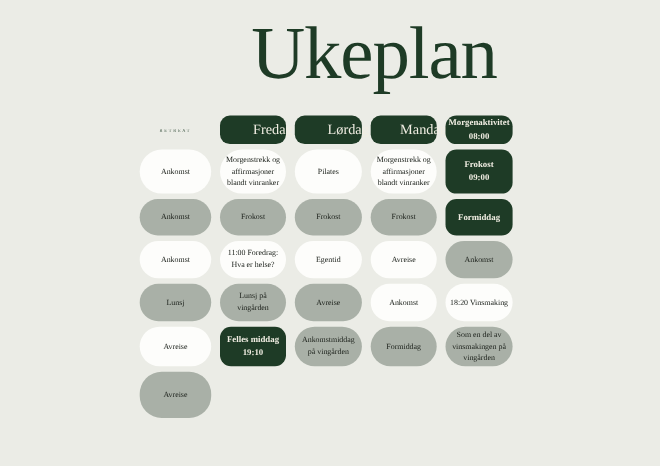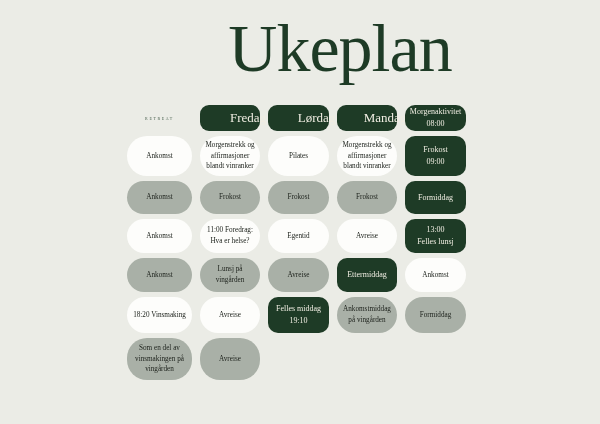"Morgenaktivitet" .rowhead { font-weight: none -> bold }
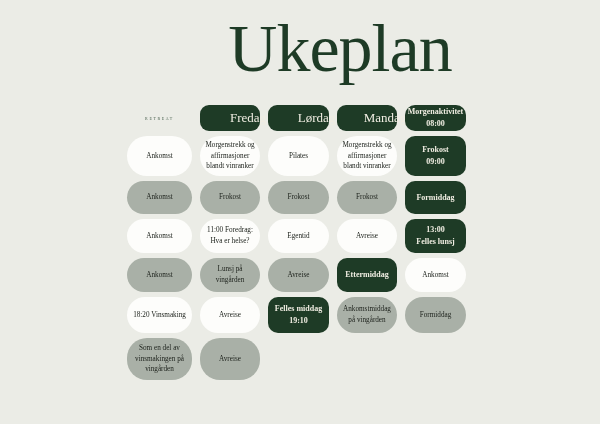"13:00" div.rowhead { html: <div>13:00 Felles lunsj</div> -> none }
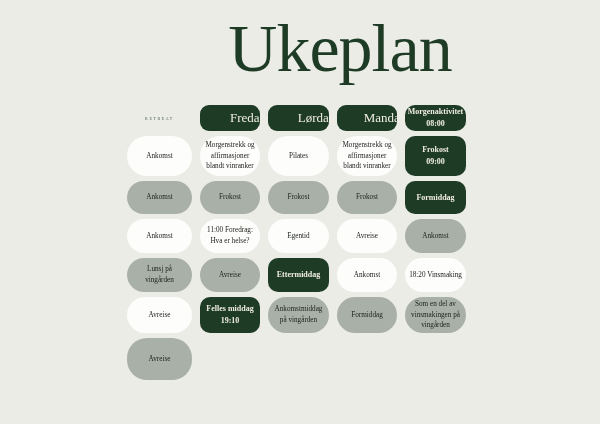"Lunsj" div.cell { html: none -> <div>Lunsj</div> }
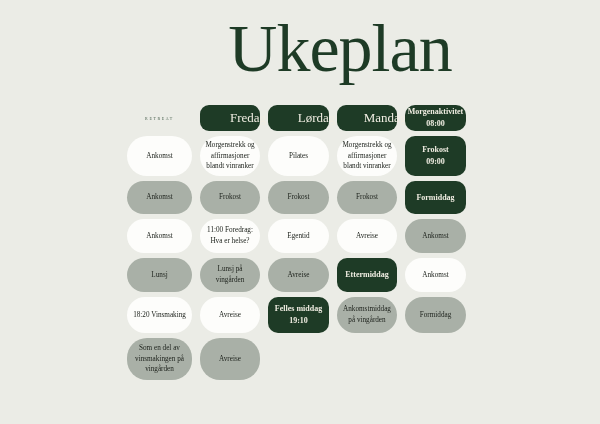"Ettermiddag" div.rowhead { html: <div>Ettermiddag</div> -> none }
